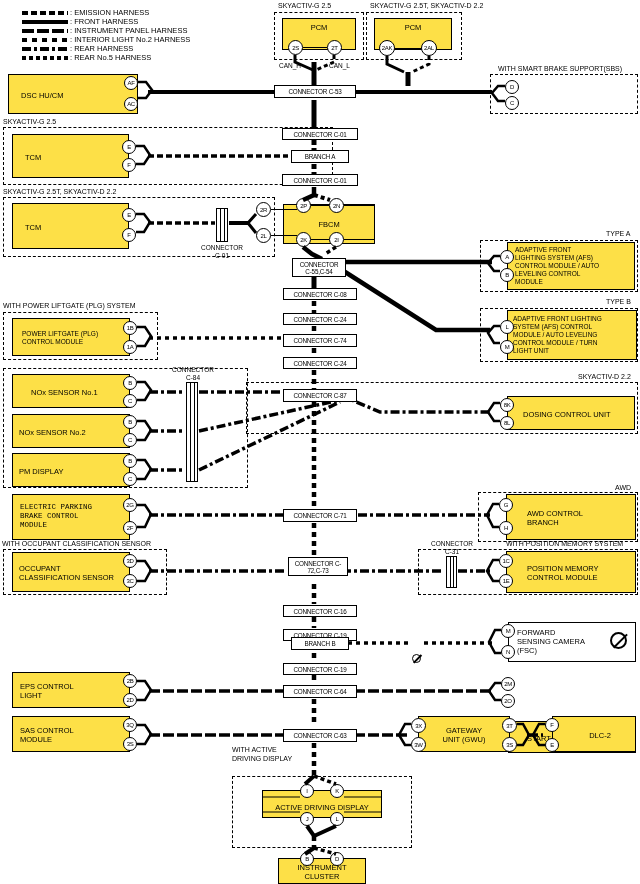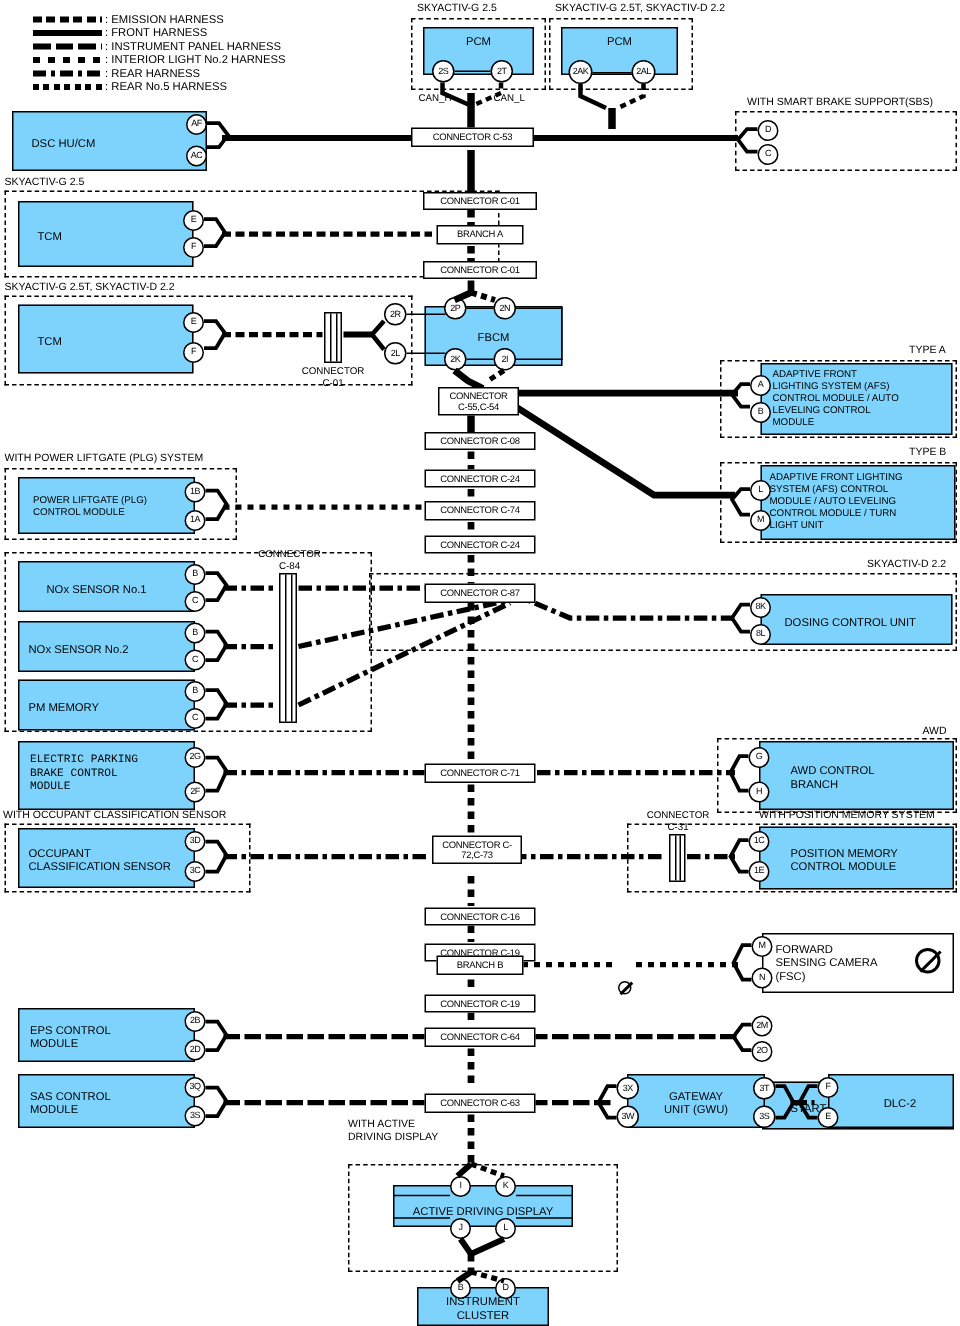"PCM" .box { background: #7dd3fc -> #fde047 }
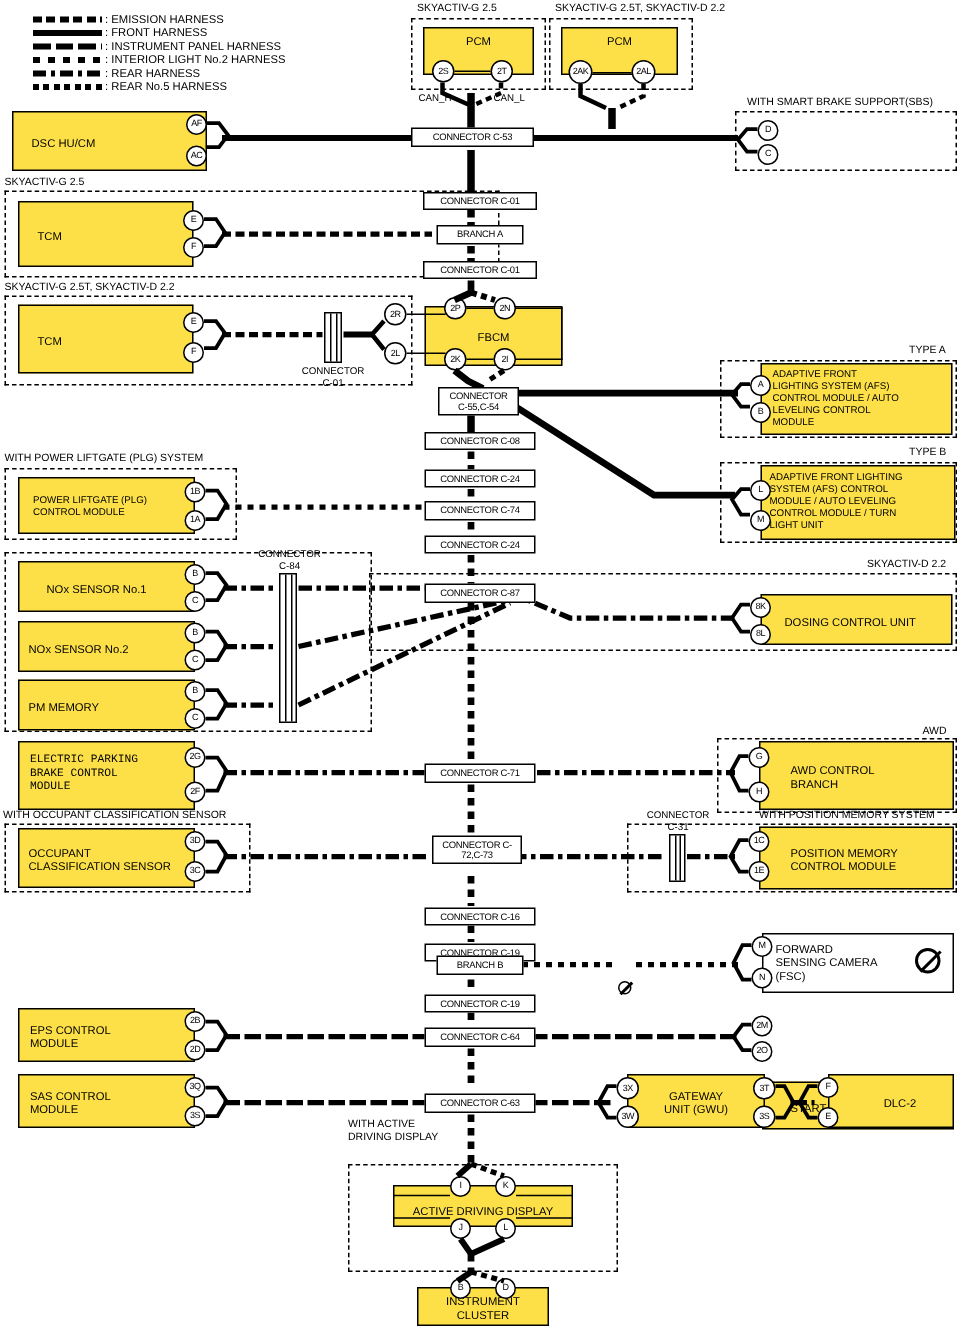"PM MEMORY" div.t { text: MEMORY -> DISPLAY }
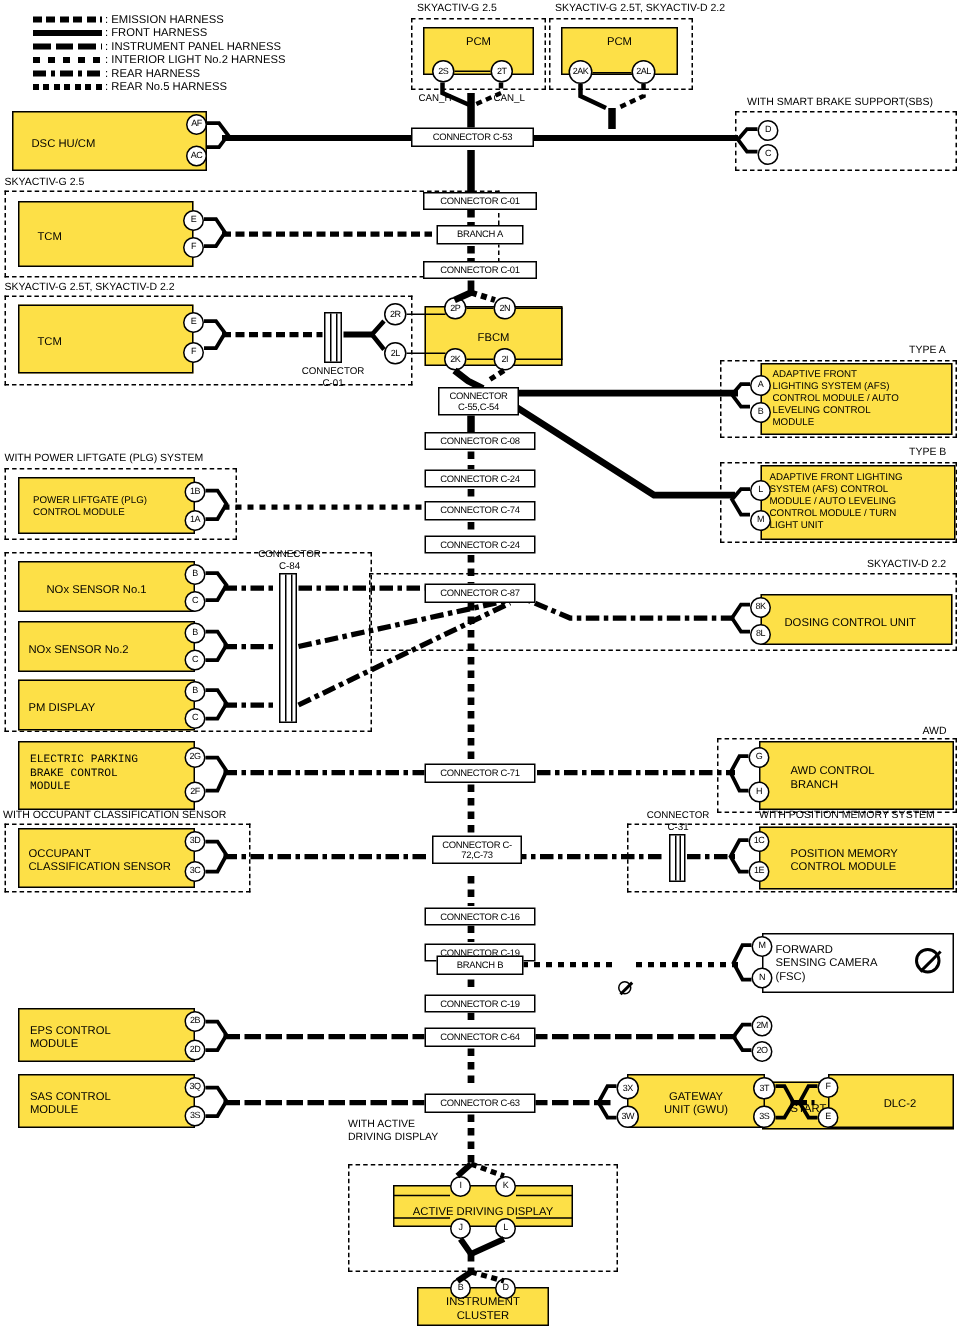"EPS CONTROL" div.t { text: MODULE -> LIGHT }
